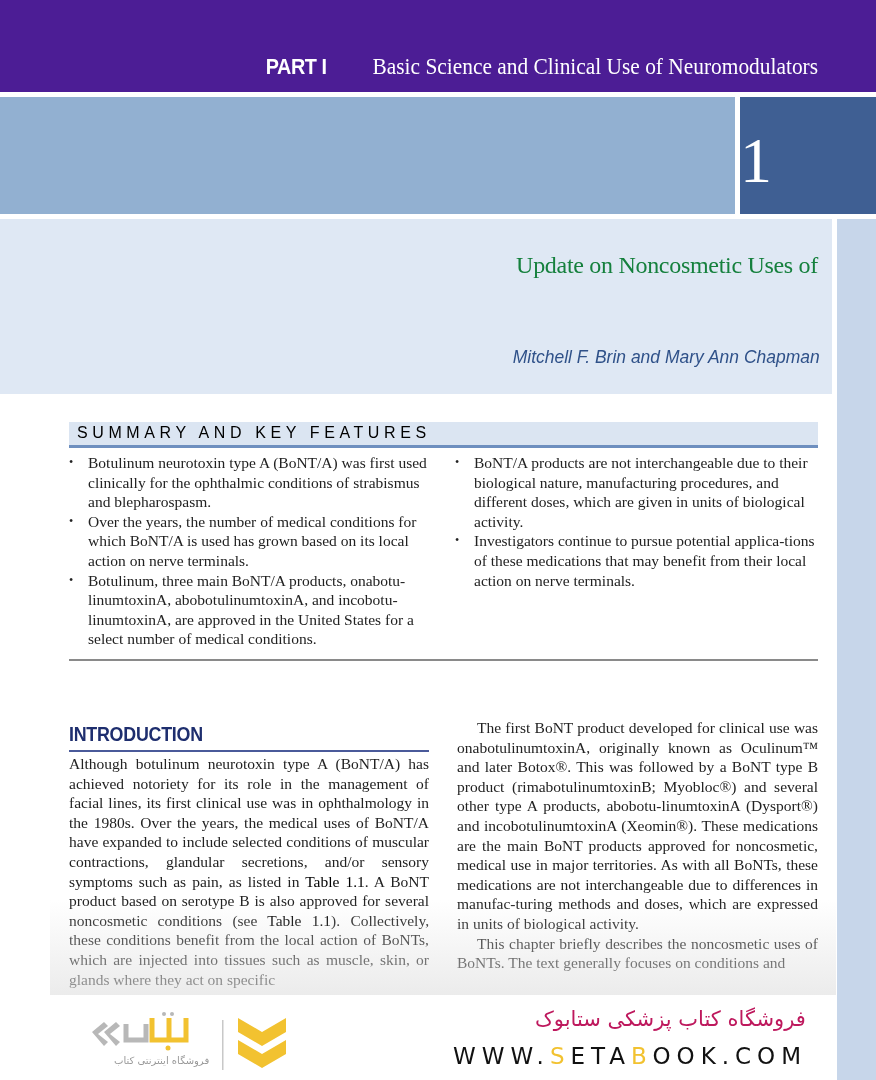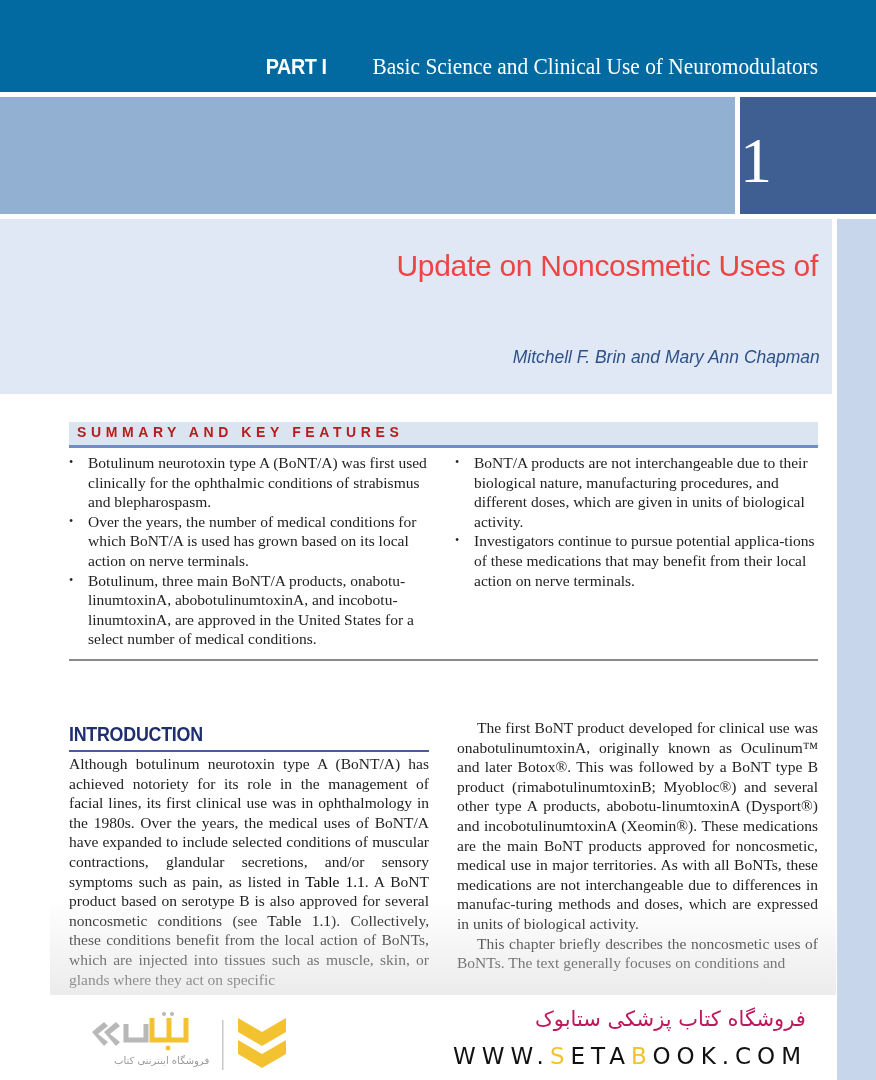"PART I" .top-band { background: #0369a1 -> #4c1d95 }
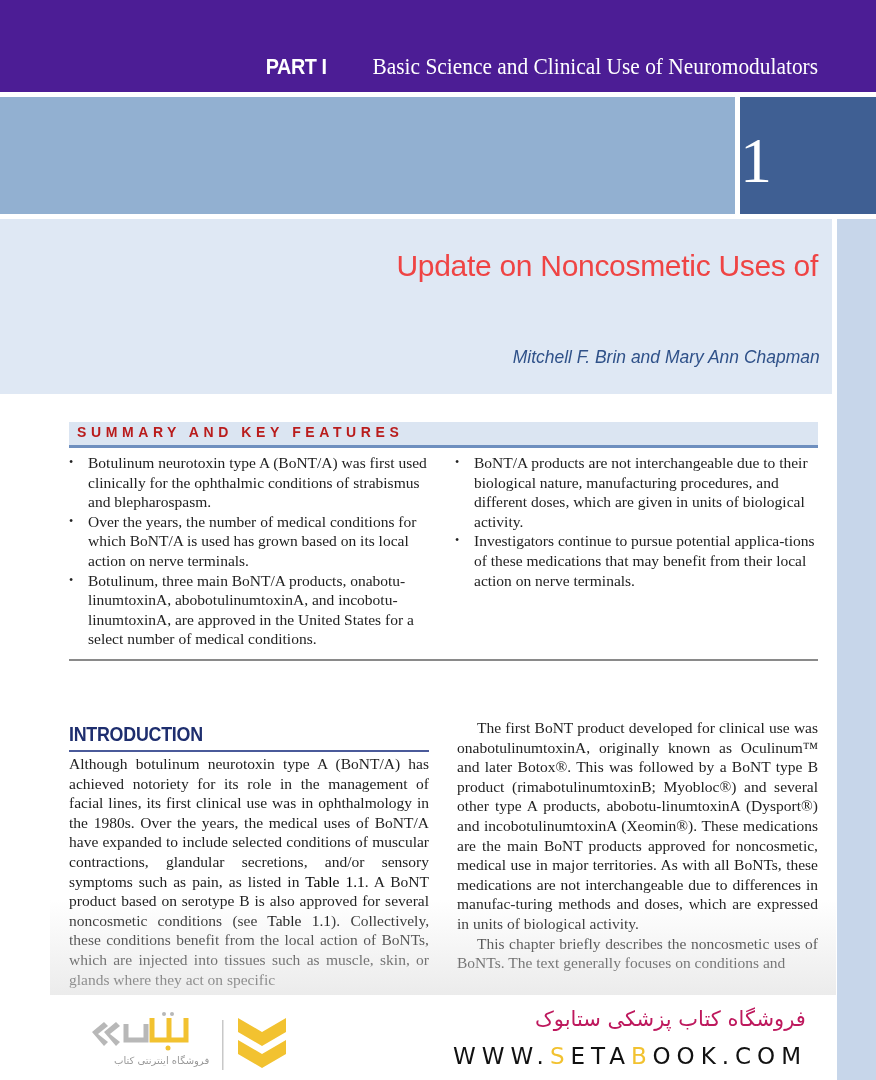"Update on Noncosmetic Uses of" .chapter-title { color: #ef4444 -> #15803d; font-family: Liberation Sans, sans-serif -> Liberation Serif, serif; font-size: 30px -> 24px }
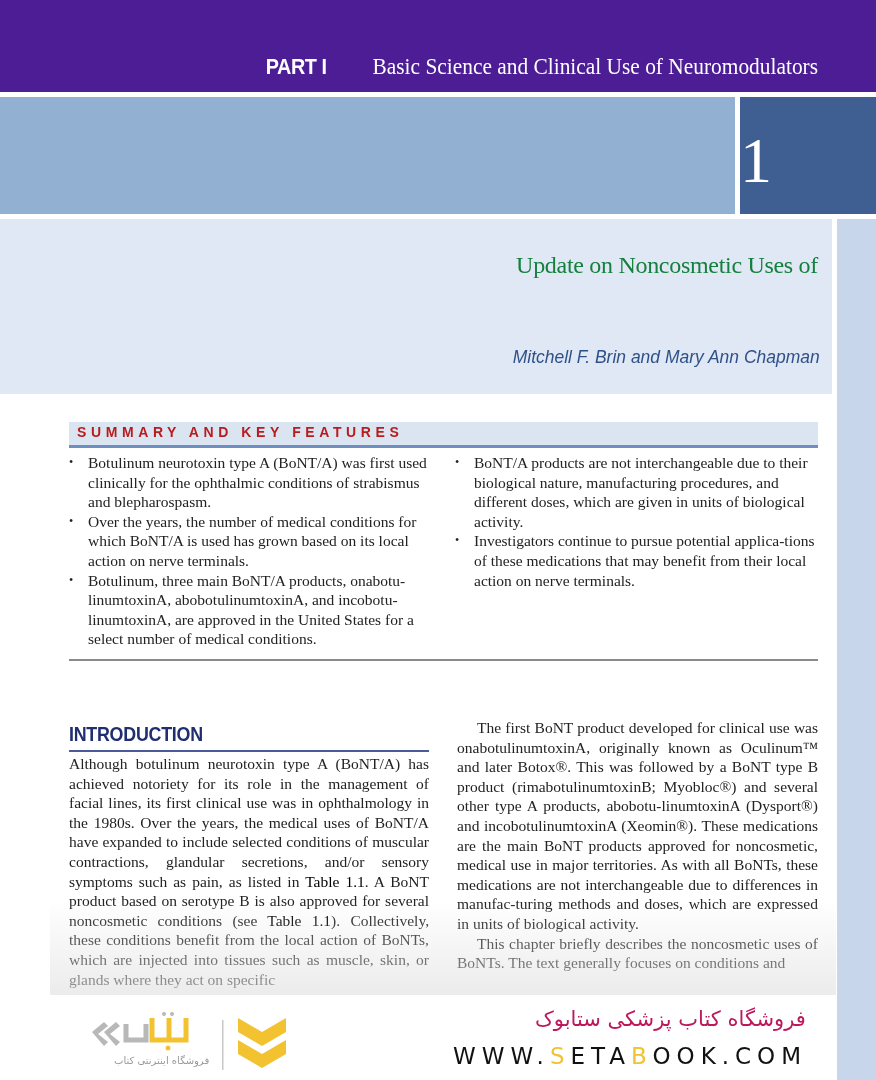"SUMMARY AND KEY FEATURES" .summary-title { color: #b91c1c -> #000000; font-size: 14px -> 16px; font-weight: bold -> normal }
